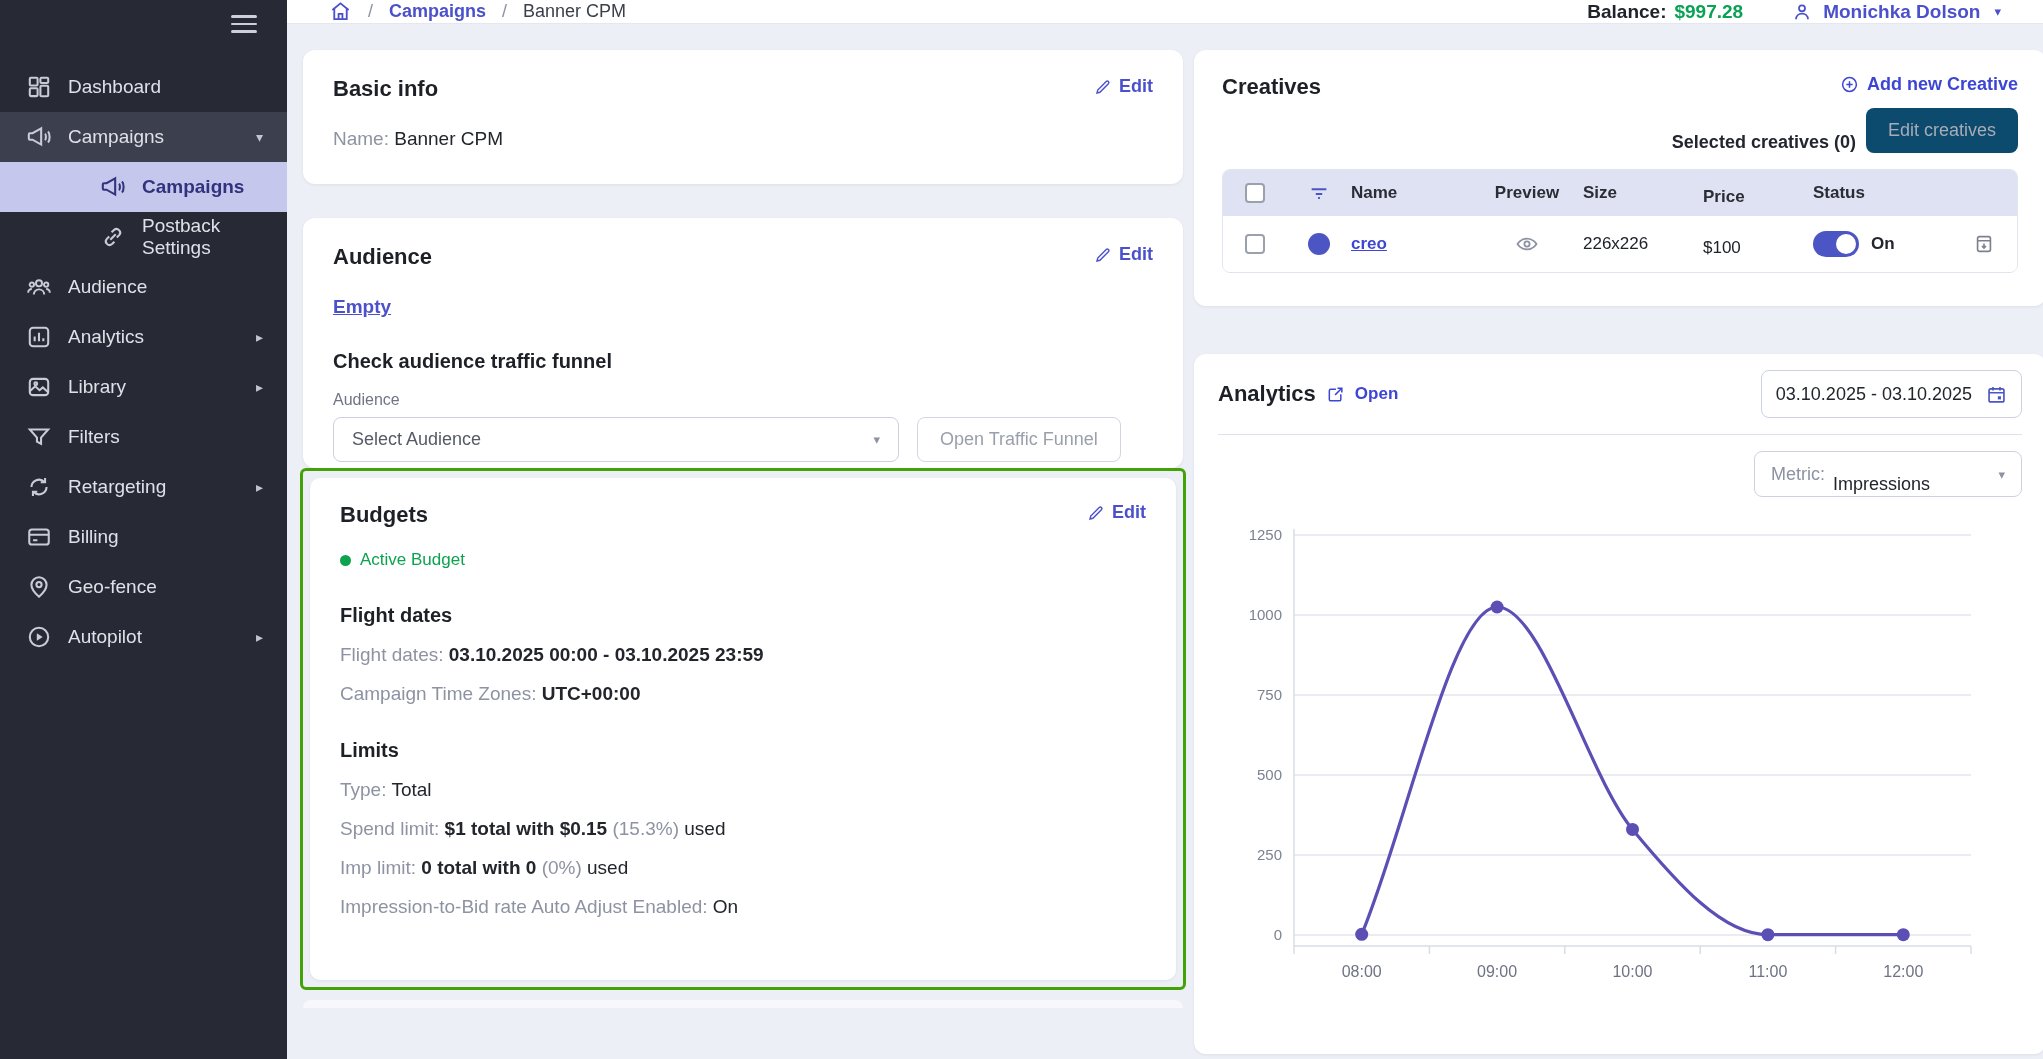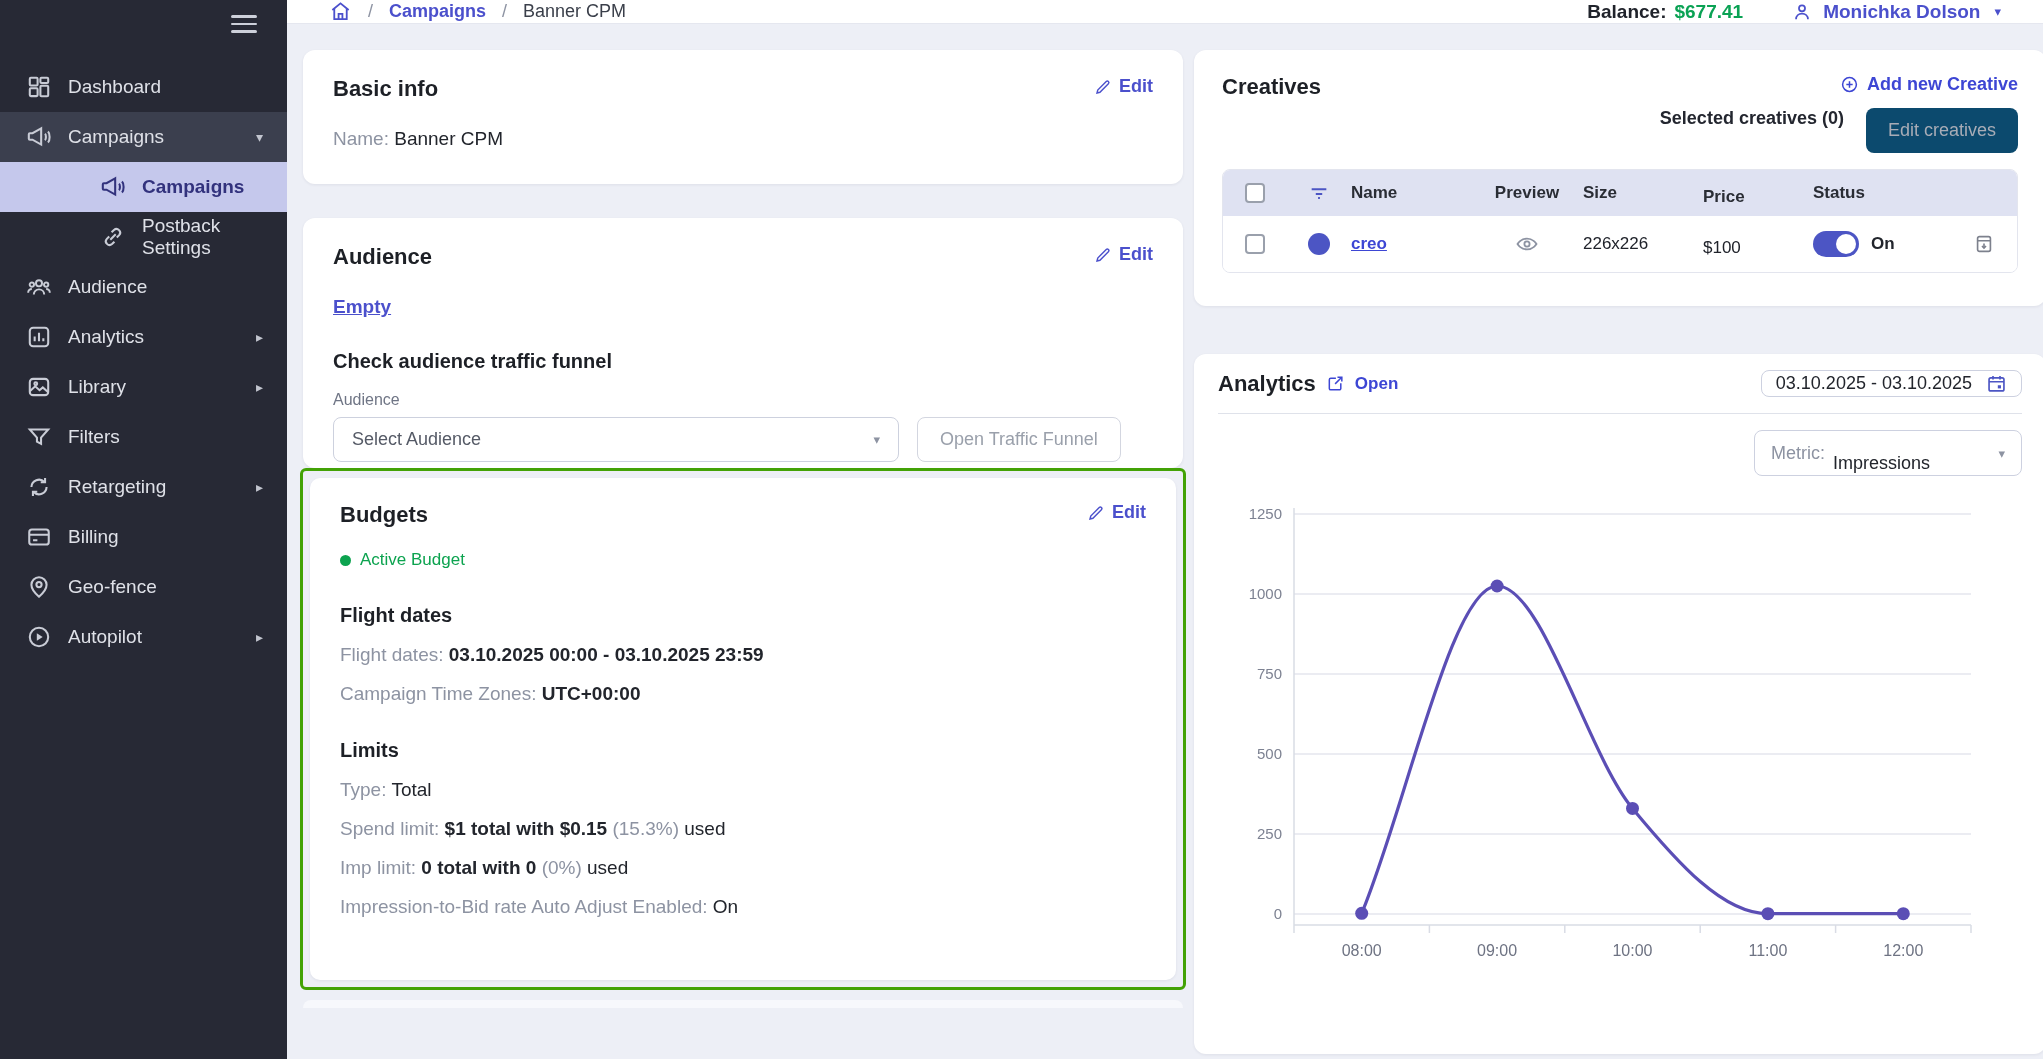"$677.41" span.balance-value { text: $677.41 -> $997.28 }
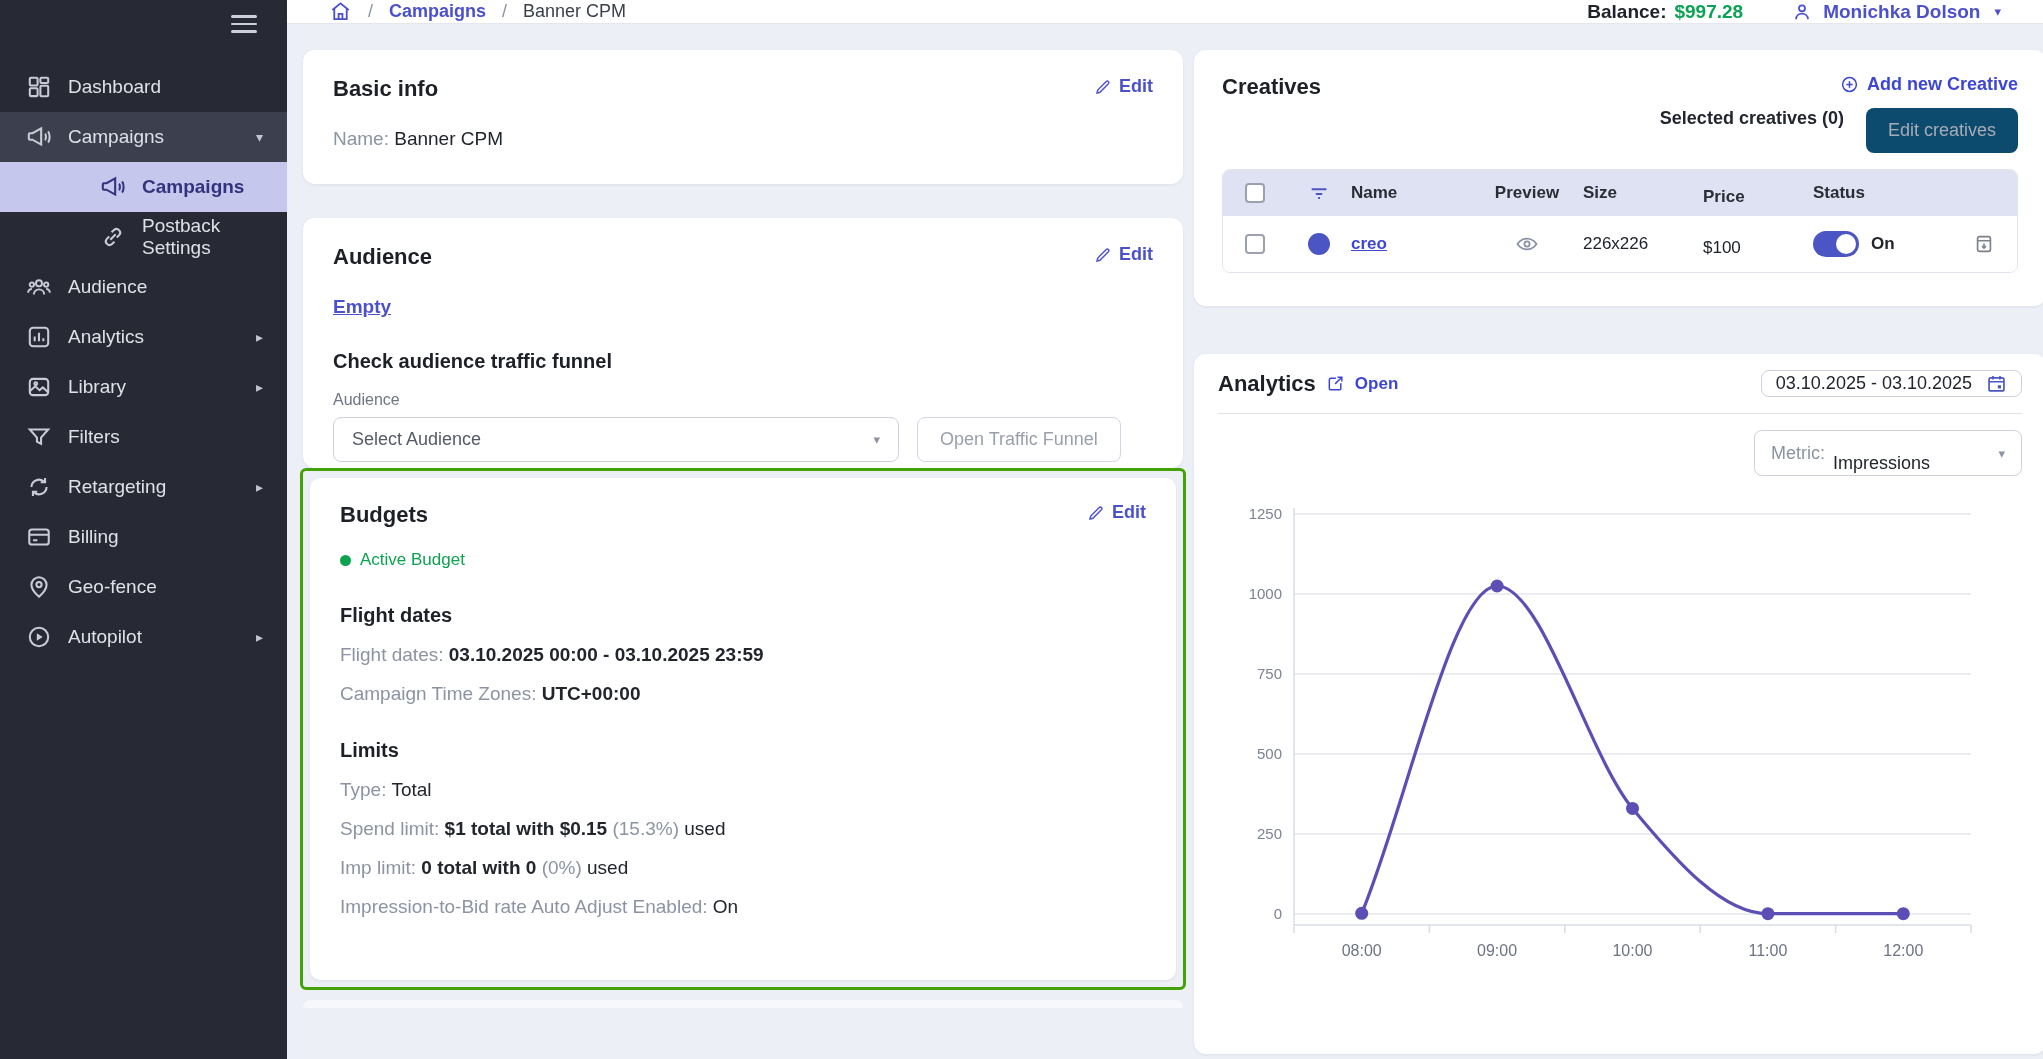"Selected creatives (0)" .cre-actions { align-items: flex-start -> flex-end; gap: 22px -> 10px }
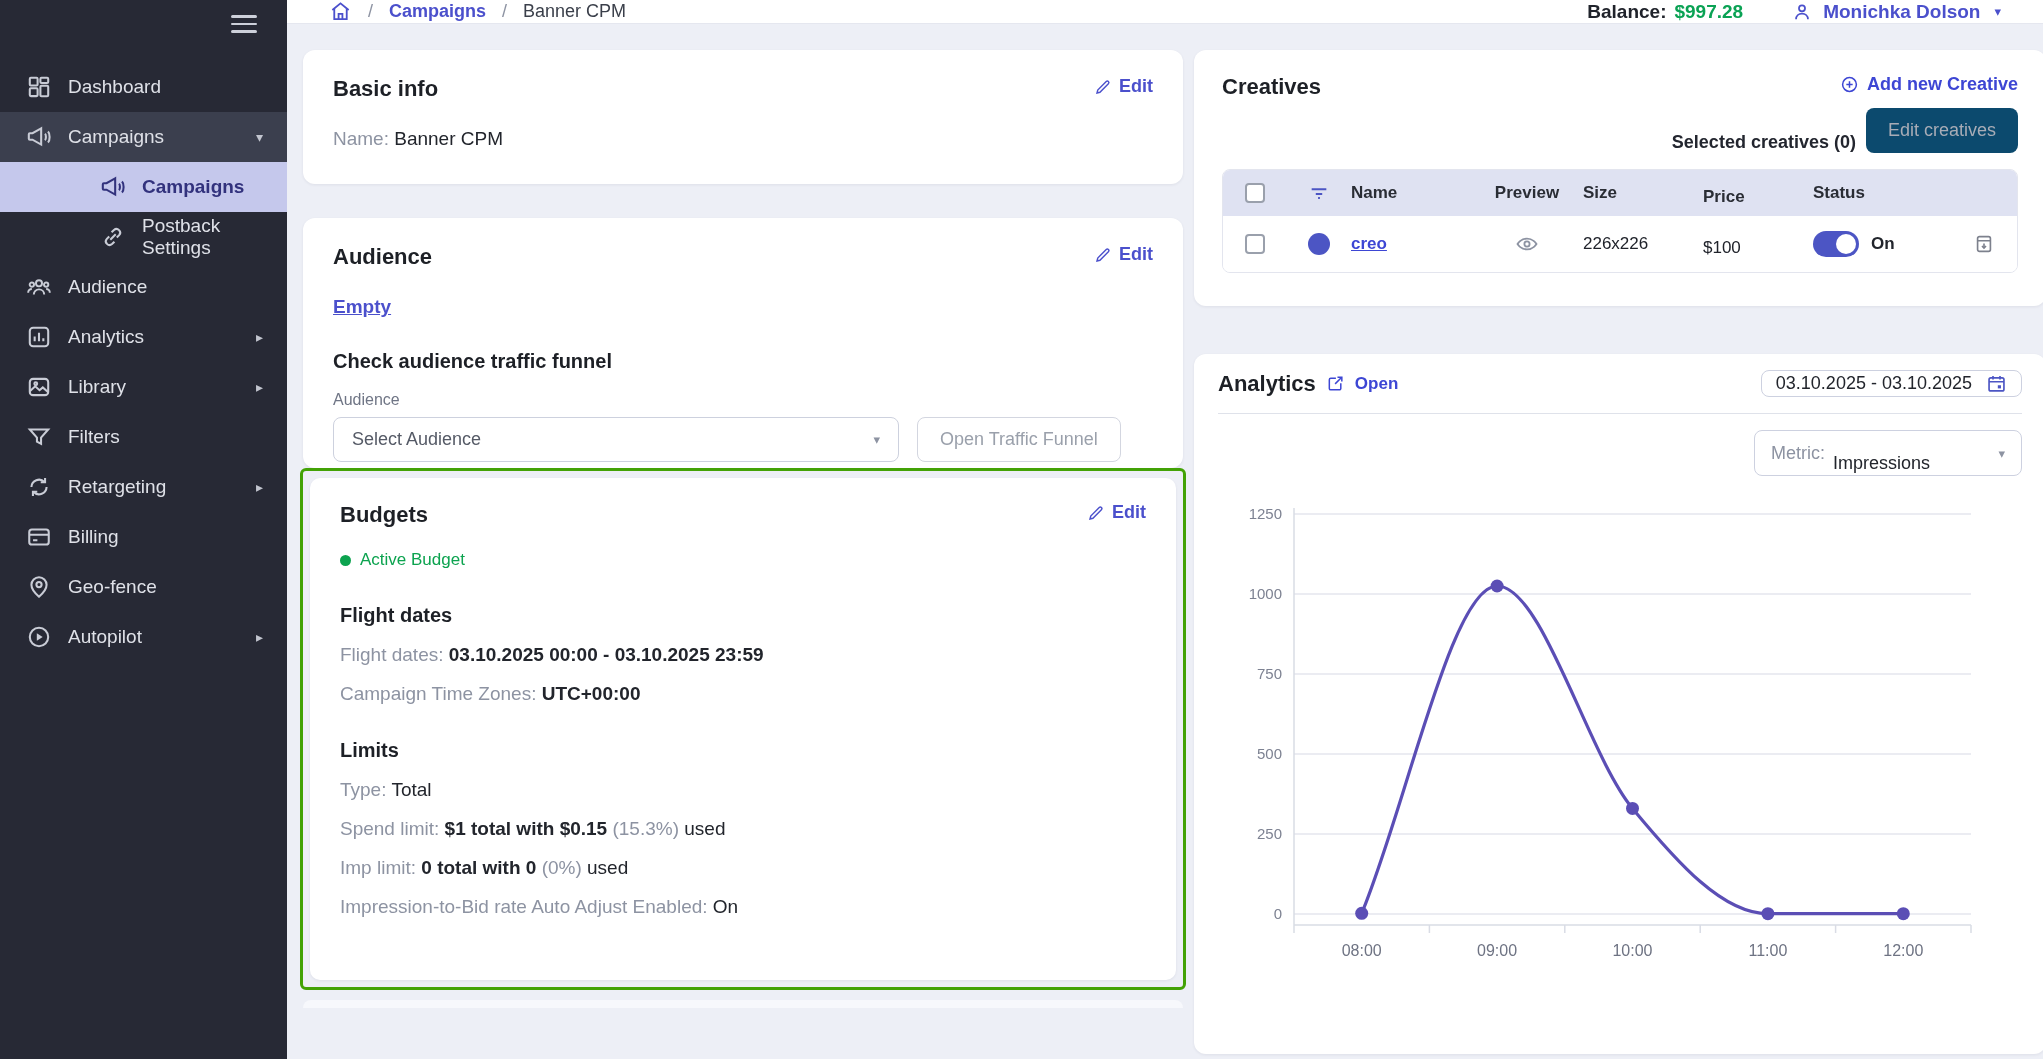"03.10.2025 - 03.10.2025" .date-box { height: 27px -> 48px }
